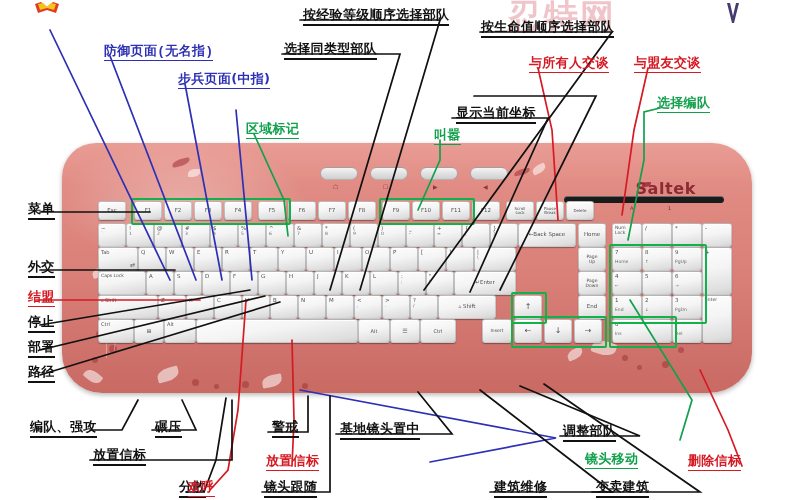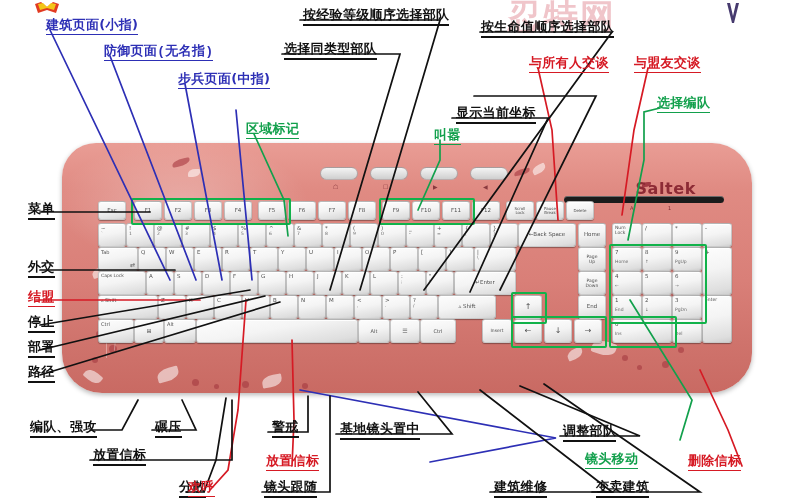"建筑页面(小指)" div.lab { html: <div>建筑页面(小指)</div> -> none }
